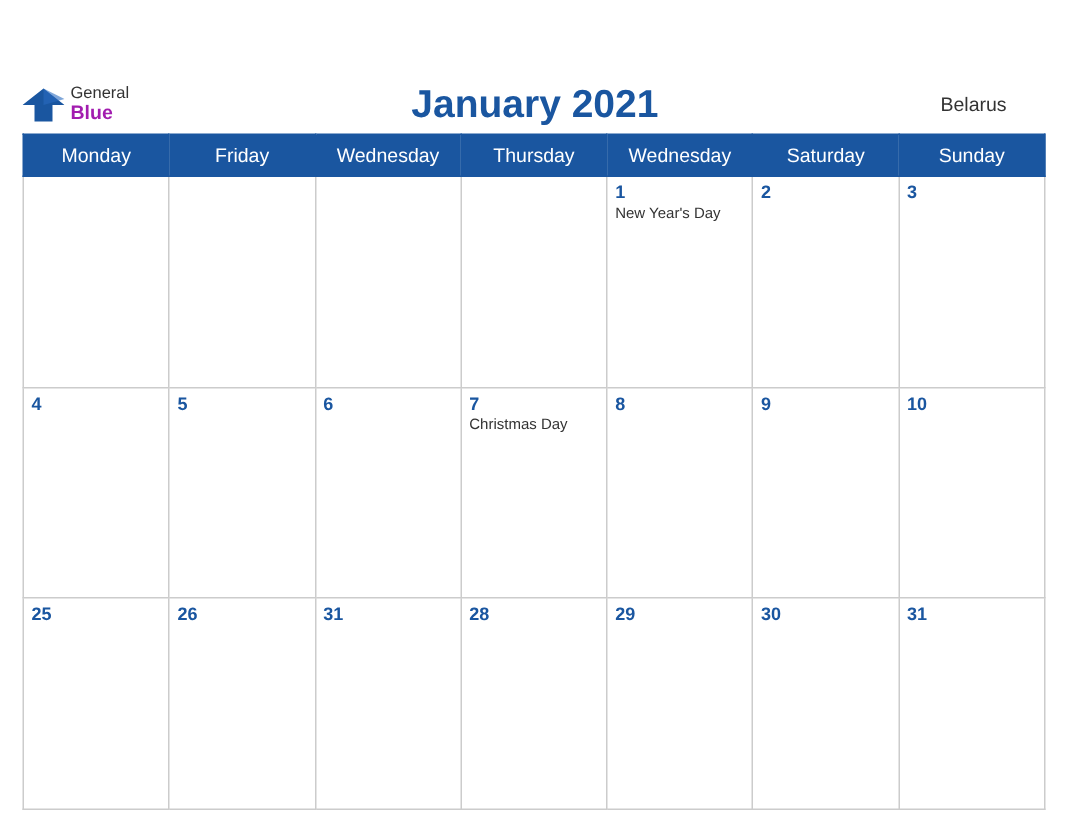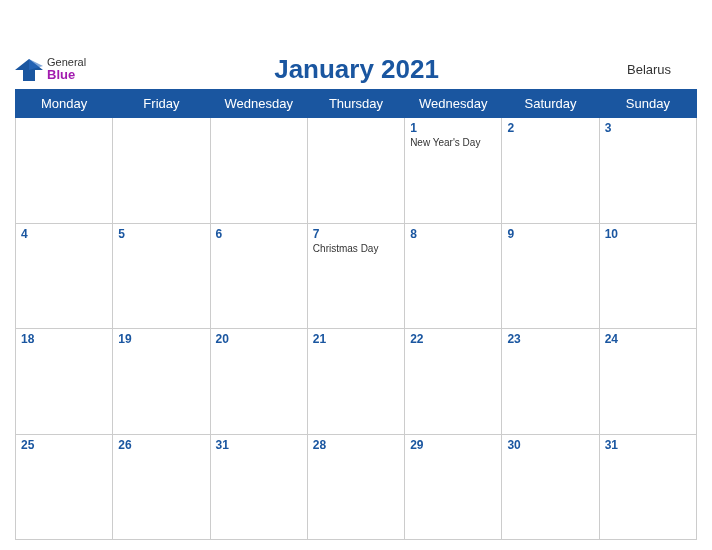"18" tr { html: <tr> <td> <span>18</span> </td> <td> <span>19</span> </td> <td> <span>20</span> </td> <td> <span>21</span> </td> <td> <span>22</span> </td> <td> <span>23</span> </td> <td> <span>24</span> </td> </tr> -> none }
